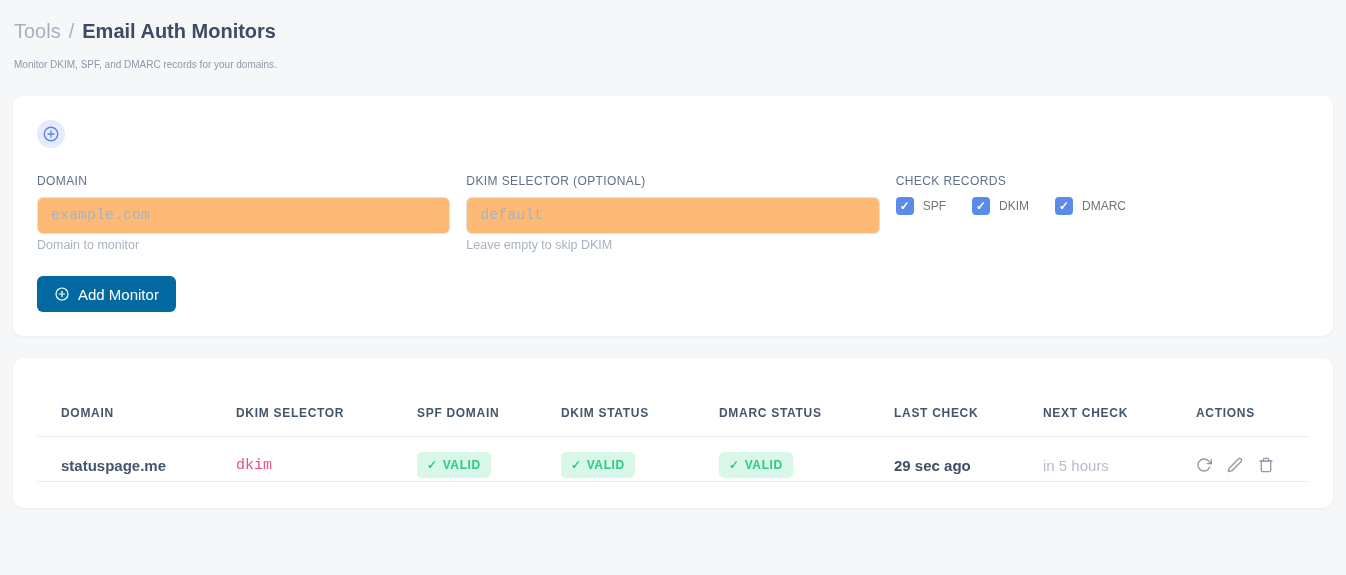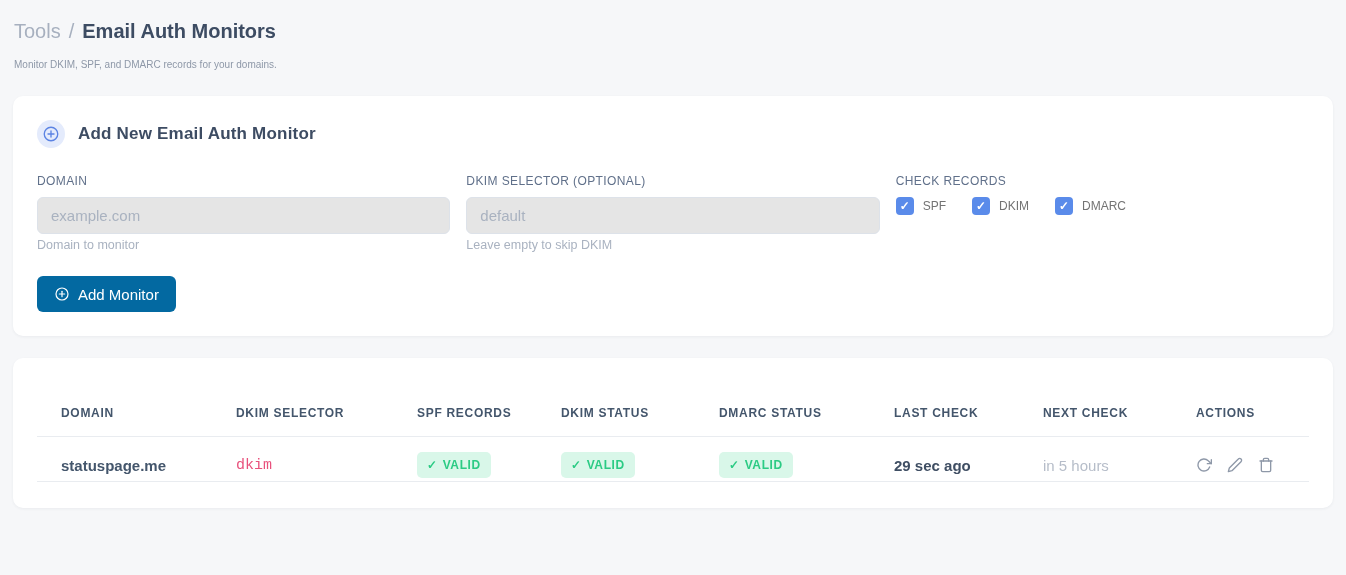"Add New Email Auth Monitor" span.card-title { html: <span>Add New Email Auth Monitor</span> -> none }
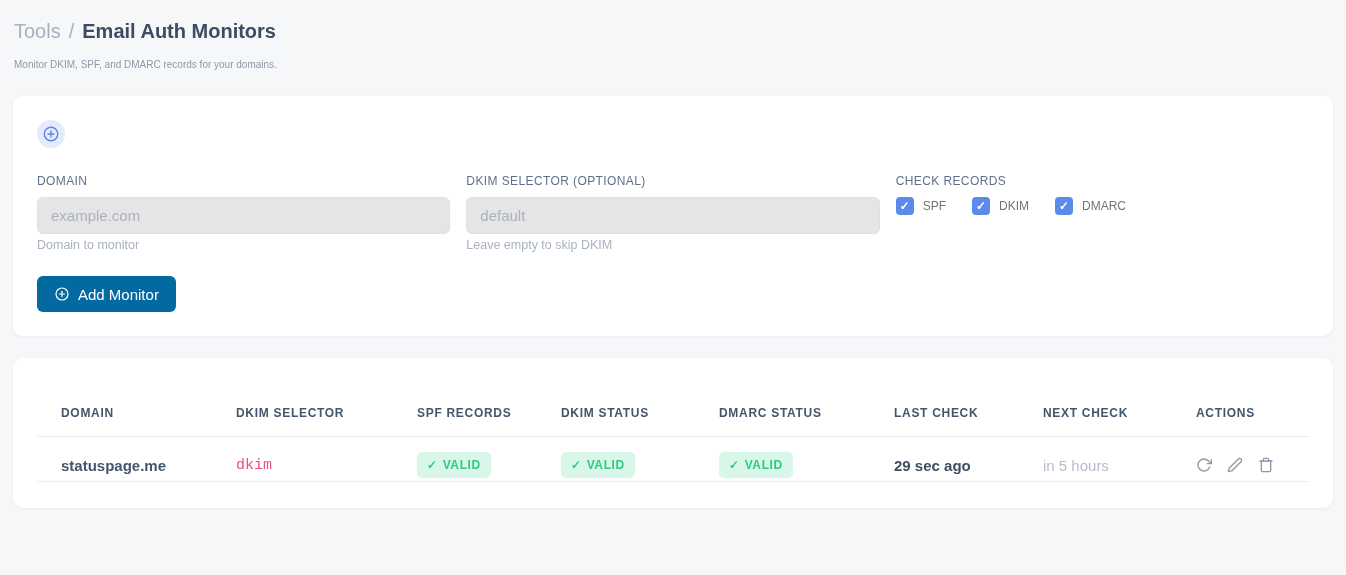"example.com" .text-input { background: #e5e5e5 -> #fdba74; font-family: Liberation Sans, sans-serif -> Liberation Mono, monospace }
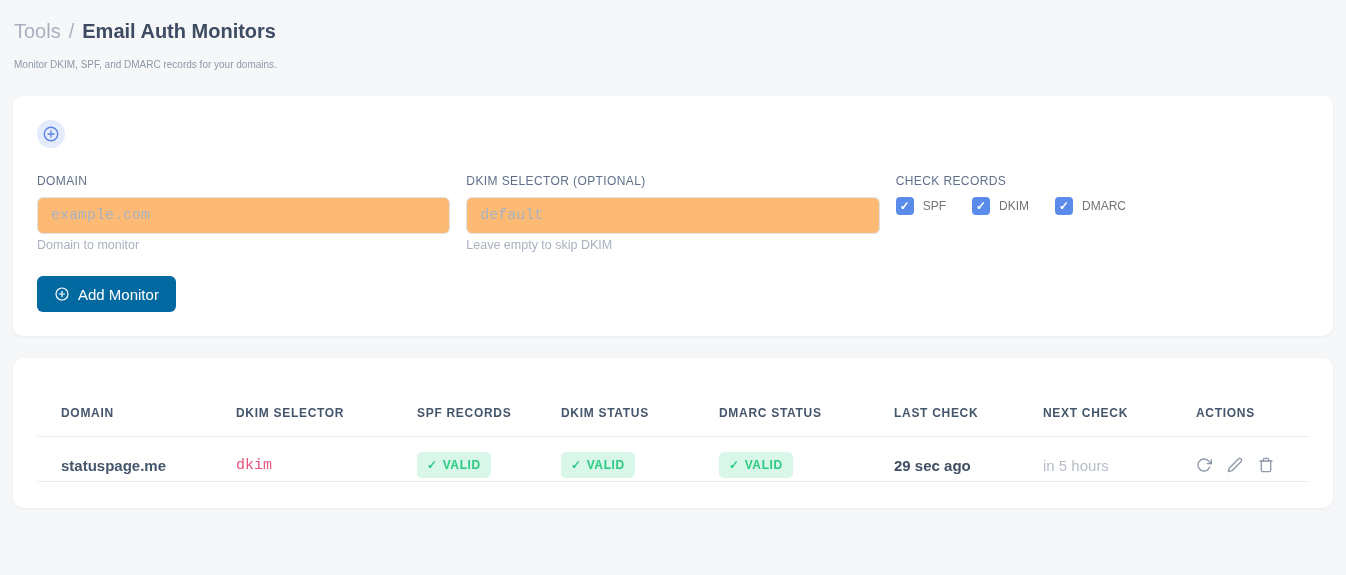"SPF RECORDS" th { text: RECORDS -> DOMAIN }
